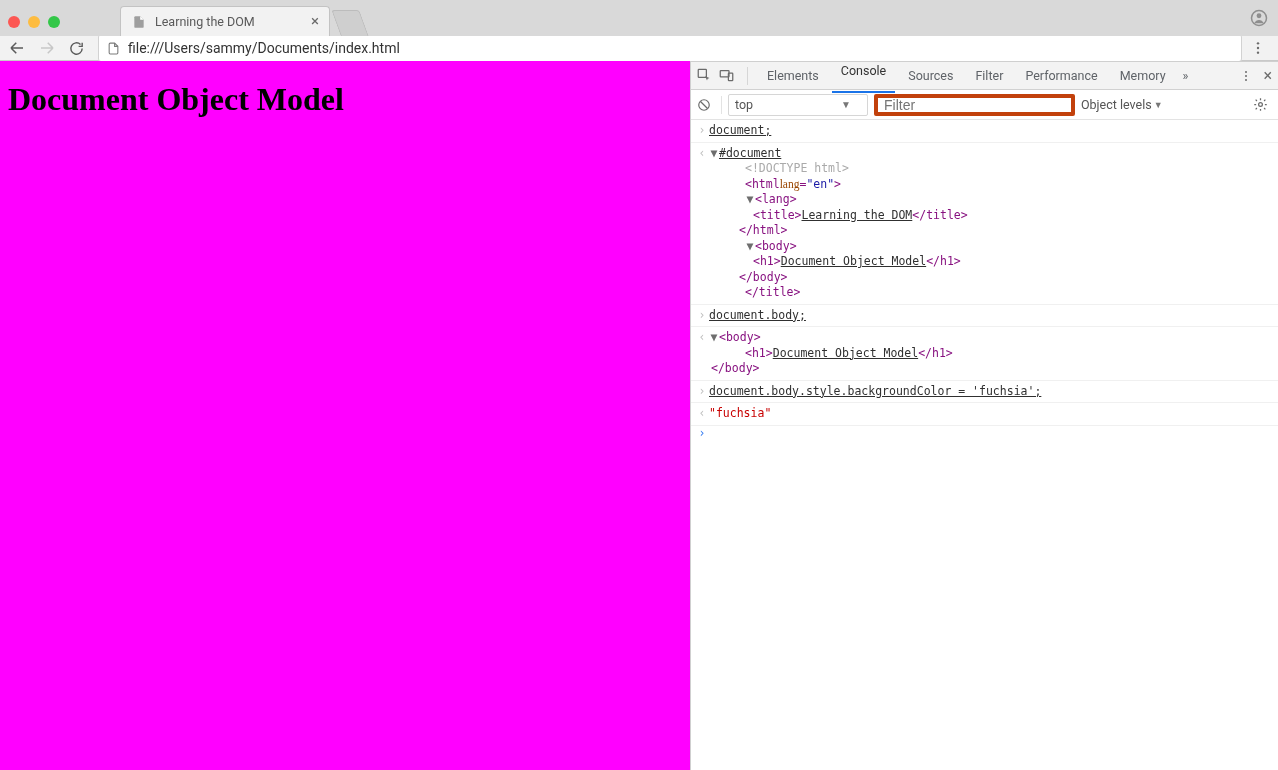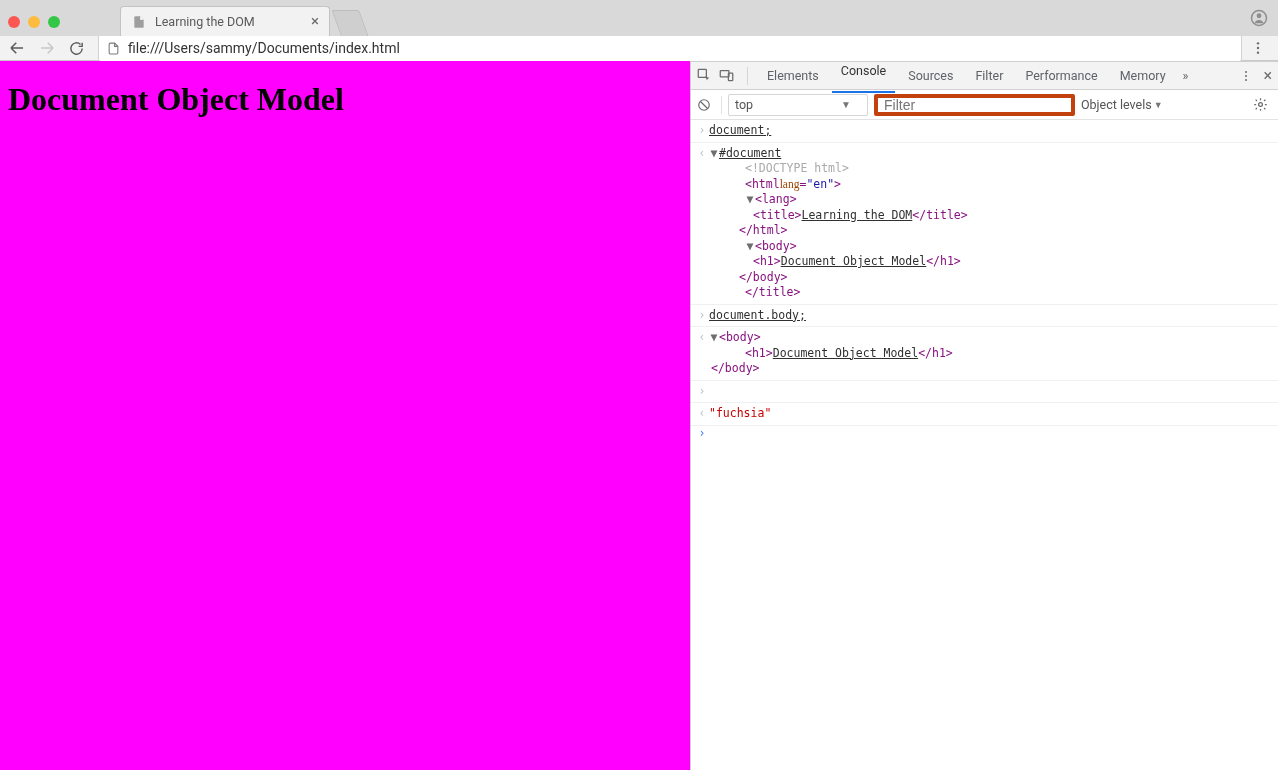"document.body.style.backgroundColor =" span.c-text { html: none -> <span>document.body.style.backgroundColor = 'fuchsia';</span> }
